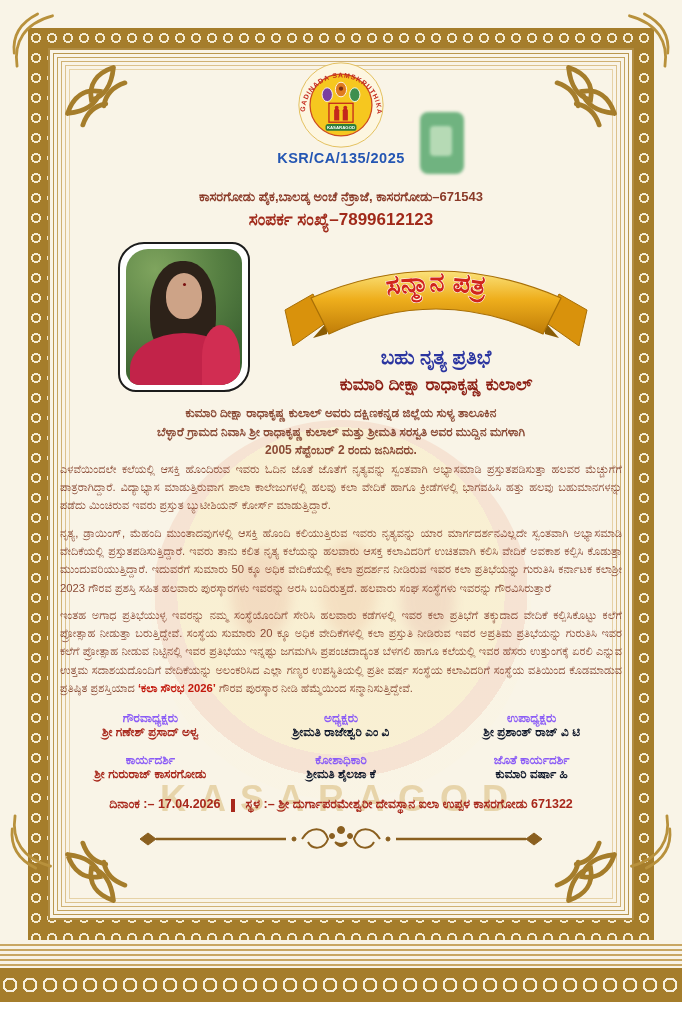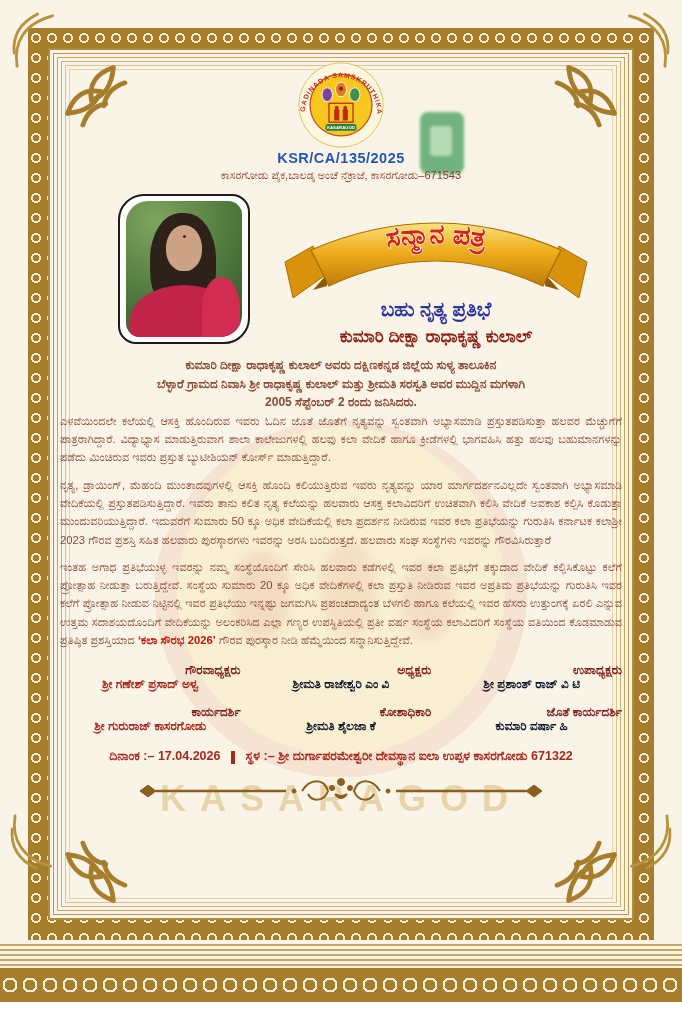"ಕಾಸರಗೋಡು ಪೈಕ,ಬಾಲಡ್ಕ ಅಂಚೆ ನೆಕ್ರಾಜೆ," .org-address { font-size: 11px -> 13px; font-weight: normal -> bold; margin-top: 3px -> 23px }
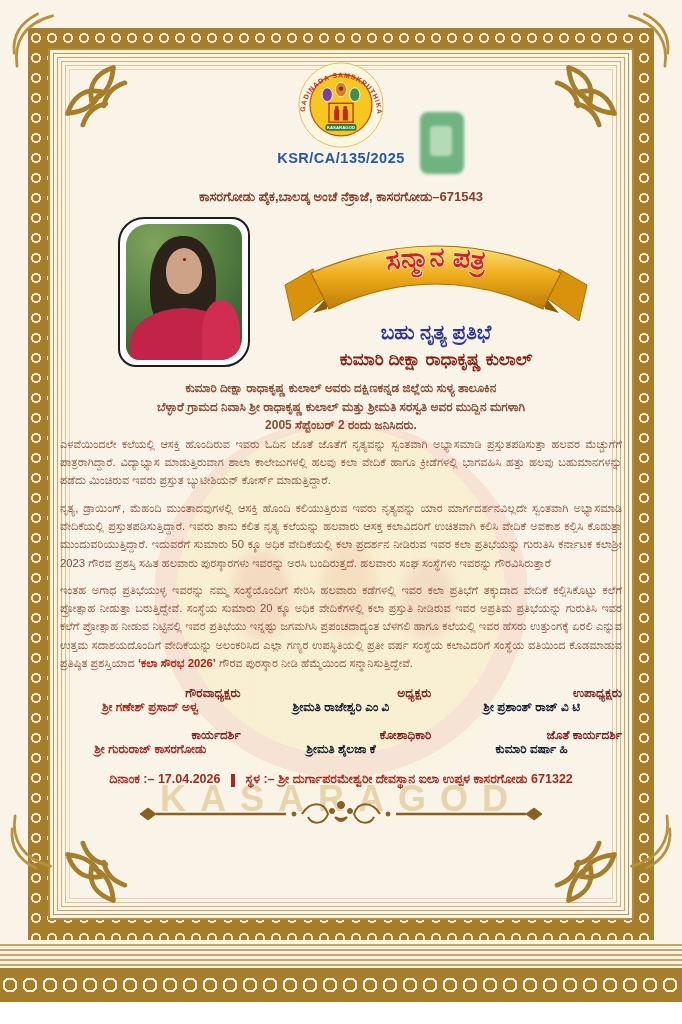"ಸಂಪರ್ಕ ಸಂಖ್ಯೆ–7899612123" div.org-contact { html: none -> <div>ಸಂಪರ್ಕ ಸಂಖ್ಯೆ–7899612123</div> }
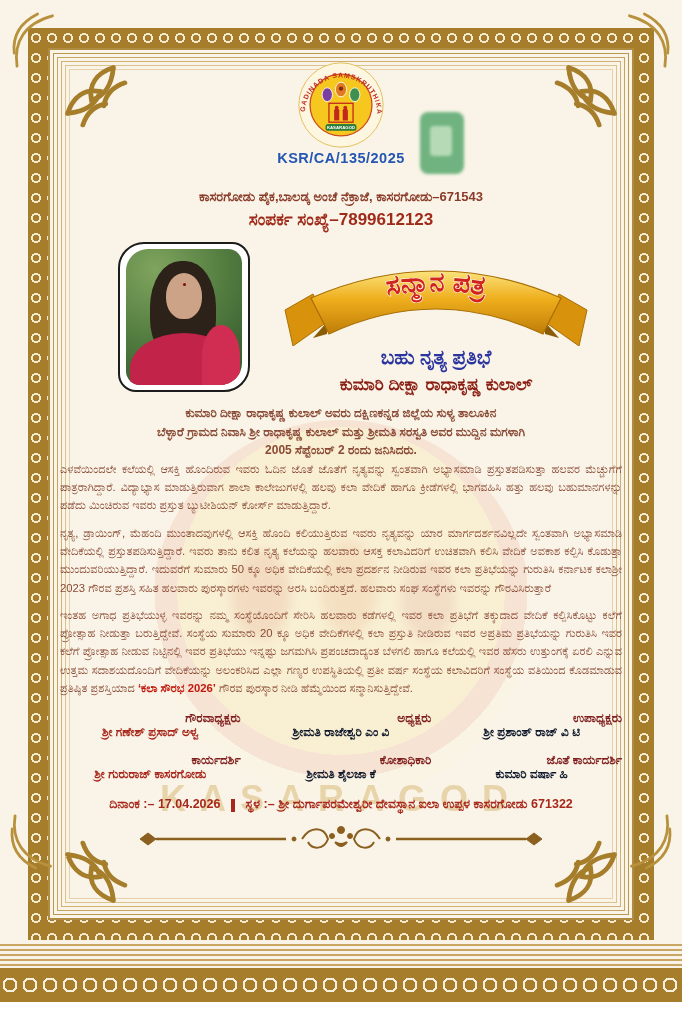"ಗೌರವಾಧ್ಯಕ್ಷರು" .sign-cell .sig-title { color: #7f1d1d -> #8b5cf6; text-align: right -> none }
